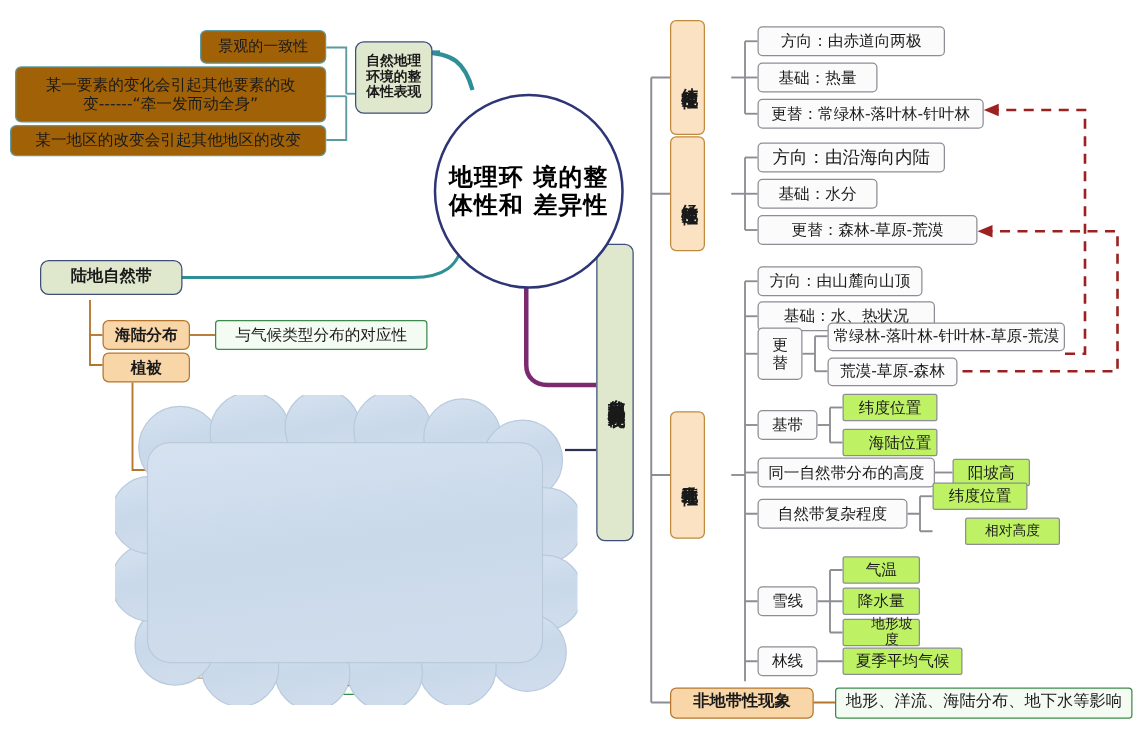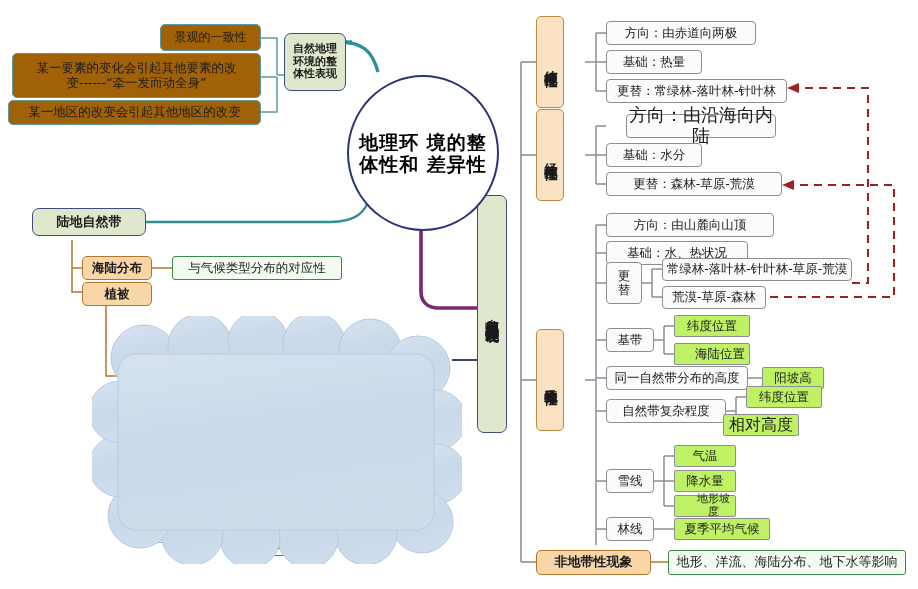"方向：由沿海向内陆" div.node { font-size: 18px -> 14px; margin-left: 20px -> none }
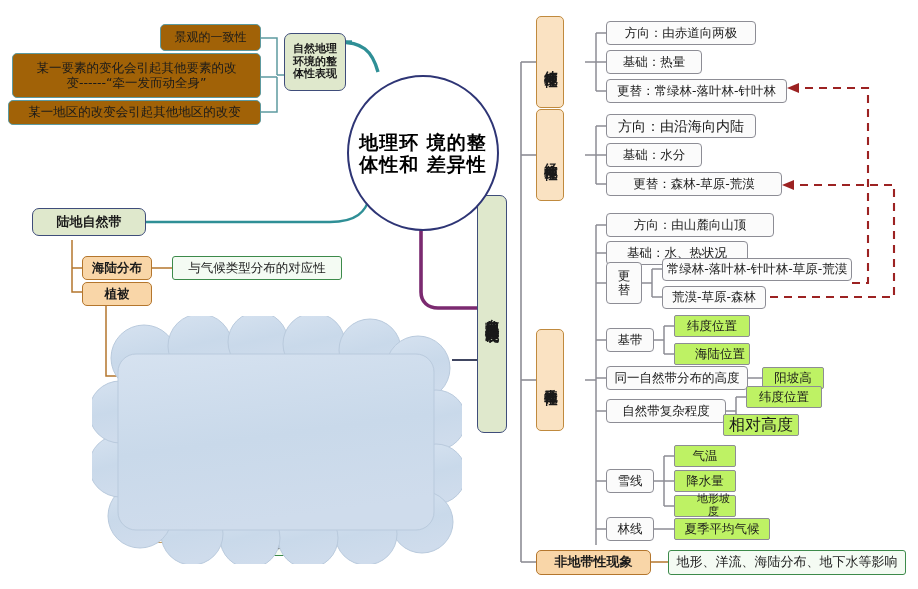"方向：由山麓向山顶" div.node { width: 168px -> 132px }
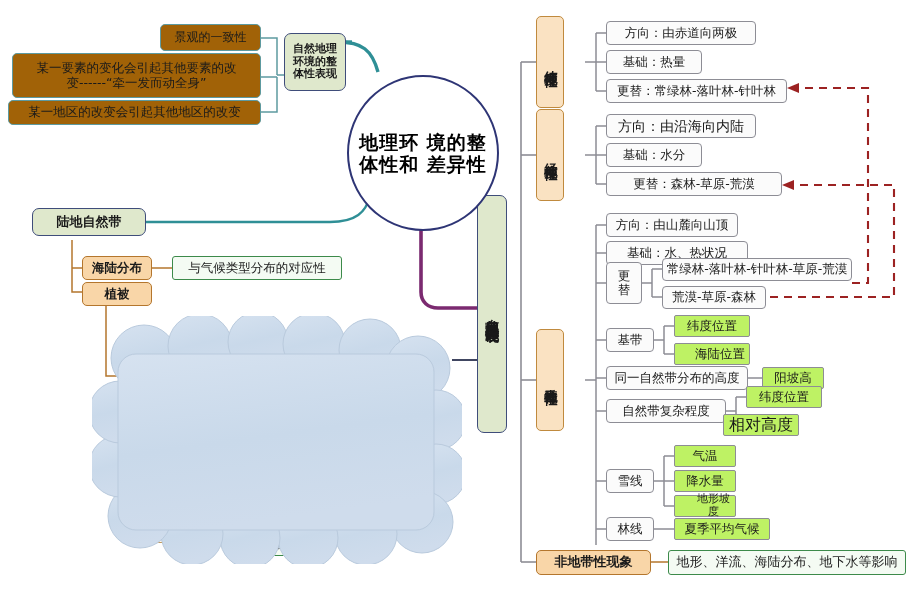"相对高度" div.node { font-size: 16px -> 11px; left: 723px -> 772px }
